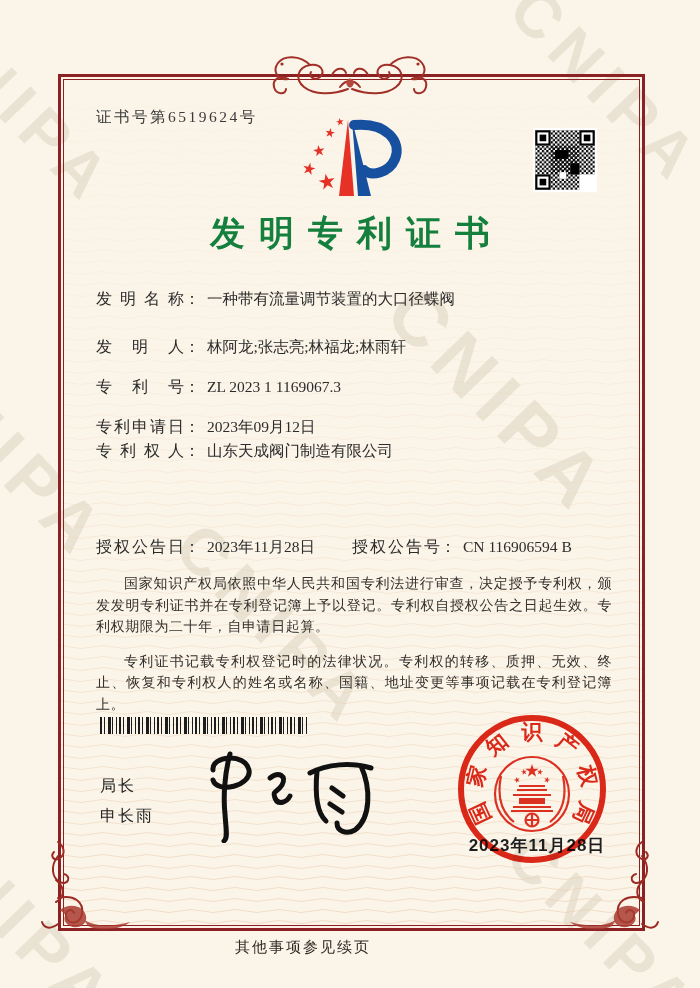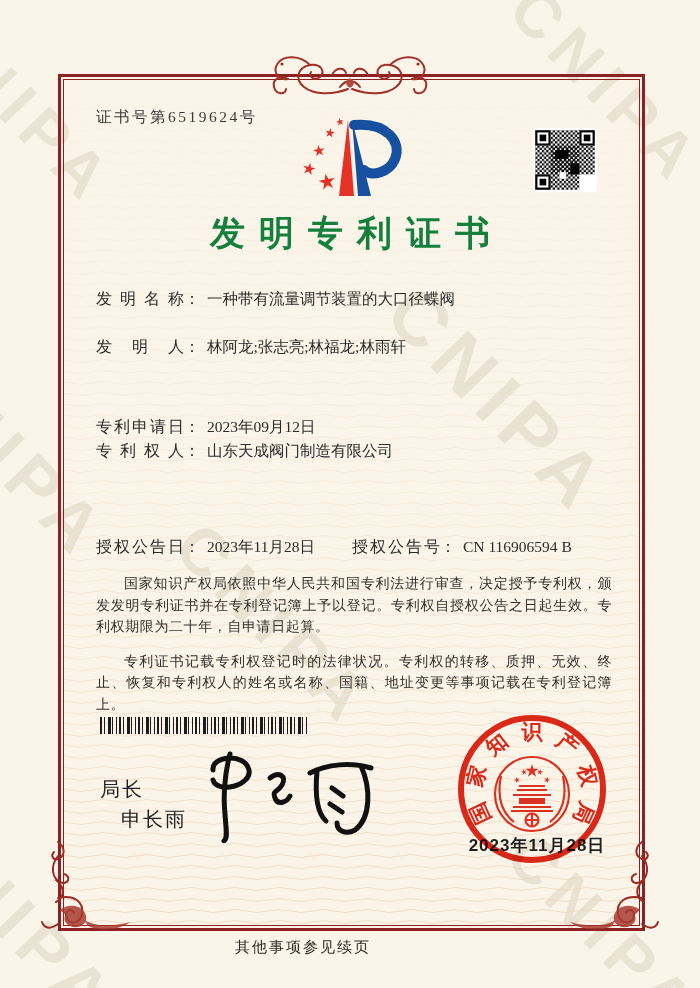"专利号： ZL 2023 1 1169067.3" div.field { html: none -> <div> <span>专利号</span><span>：</span><span>ZL 2023 1 1169067.3</span> </div> }
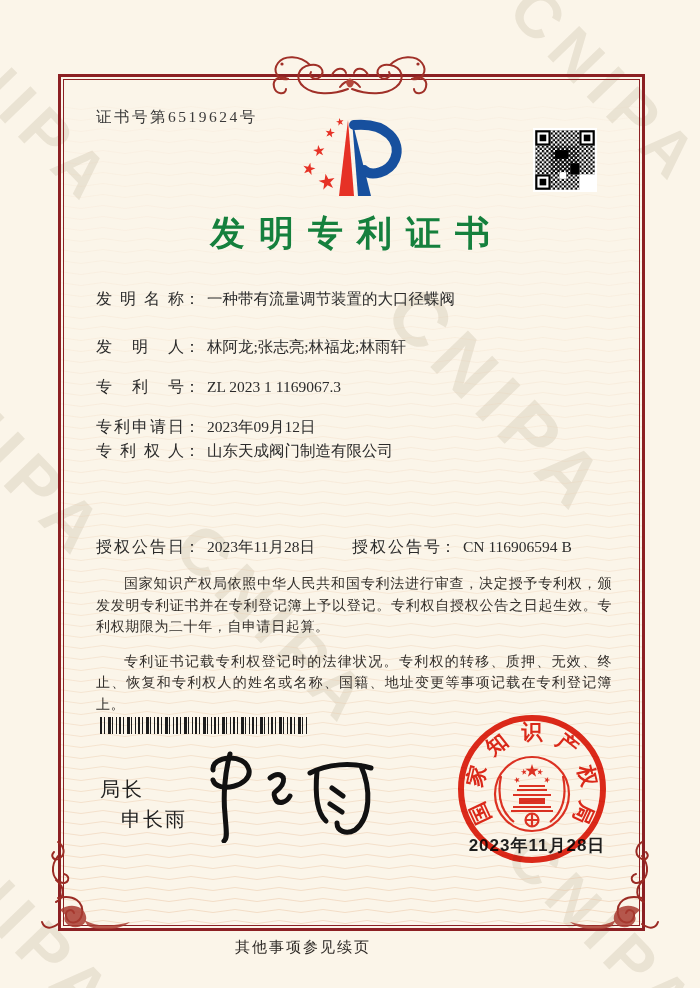"局长" .signer-title { font-size: 20px -> 16px }
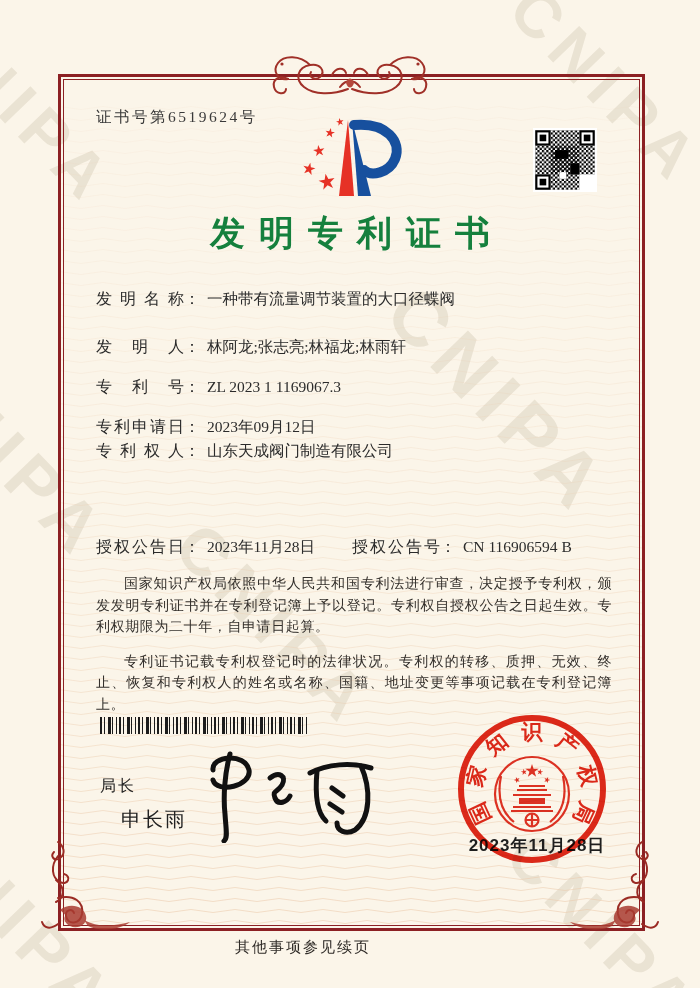"申长雨" .signer-name { font-size: 20px -> 16px; margin-left: 21px -> none }
